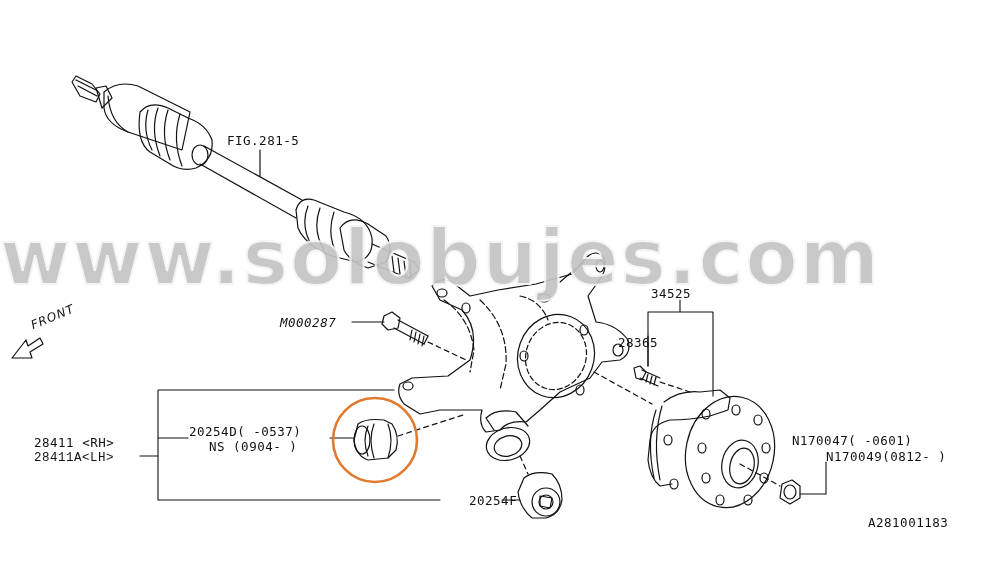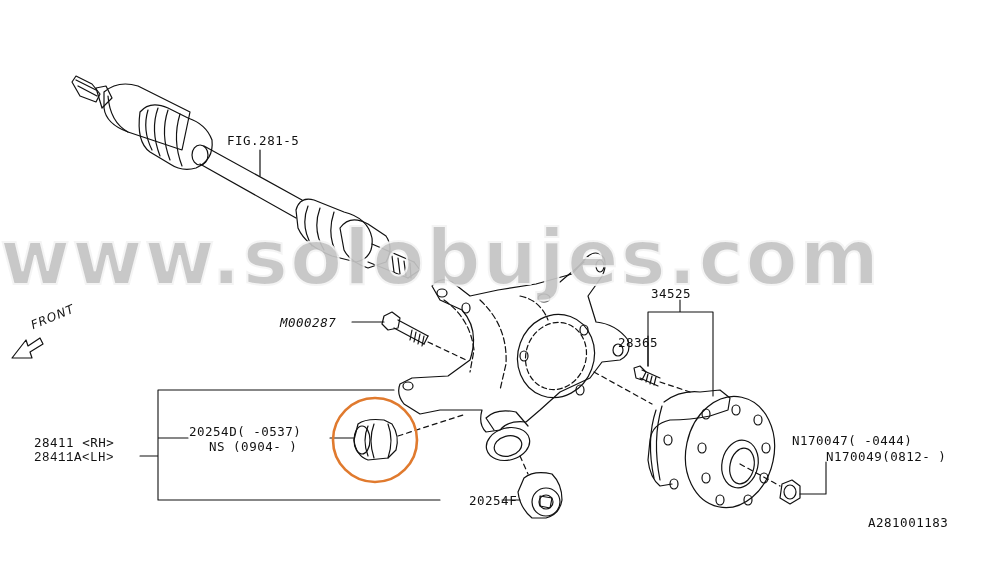"N170047( -0444)" div.lbl { text: -0444 -> -0601 }
